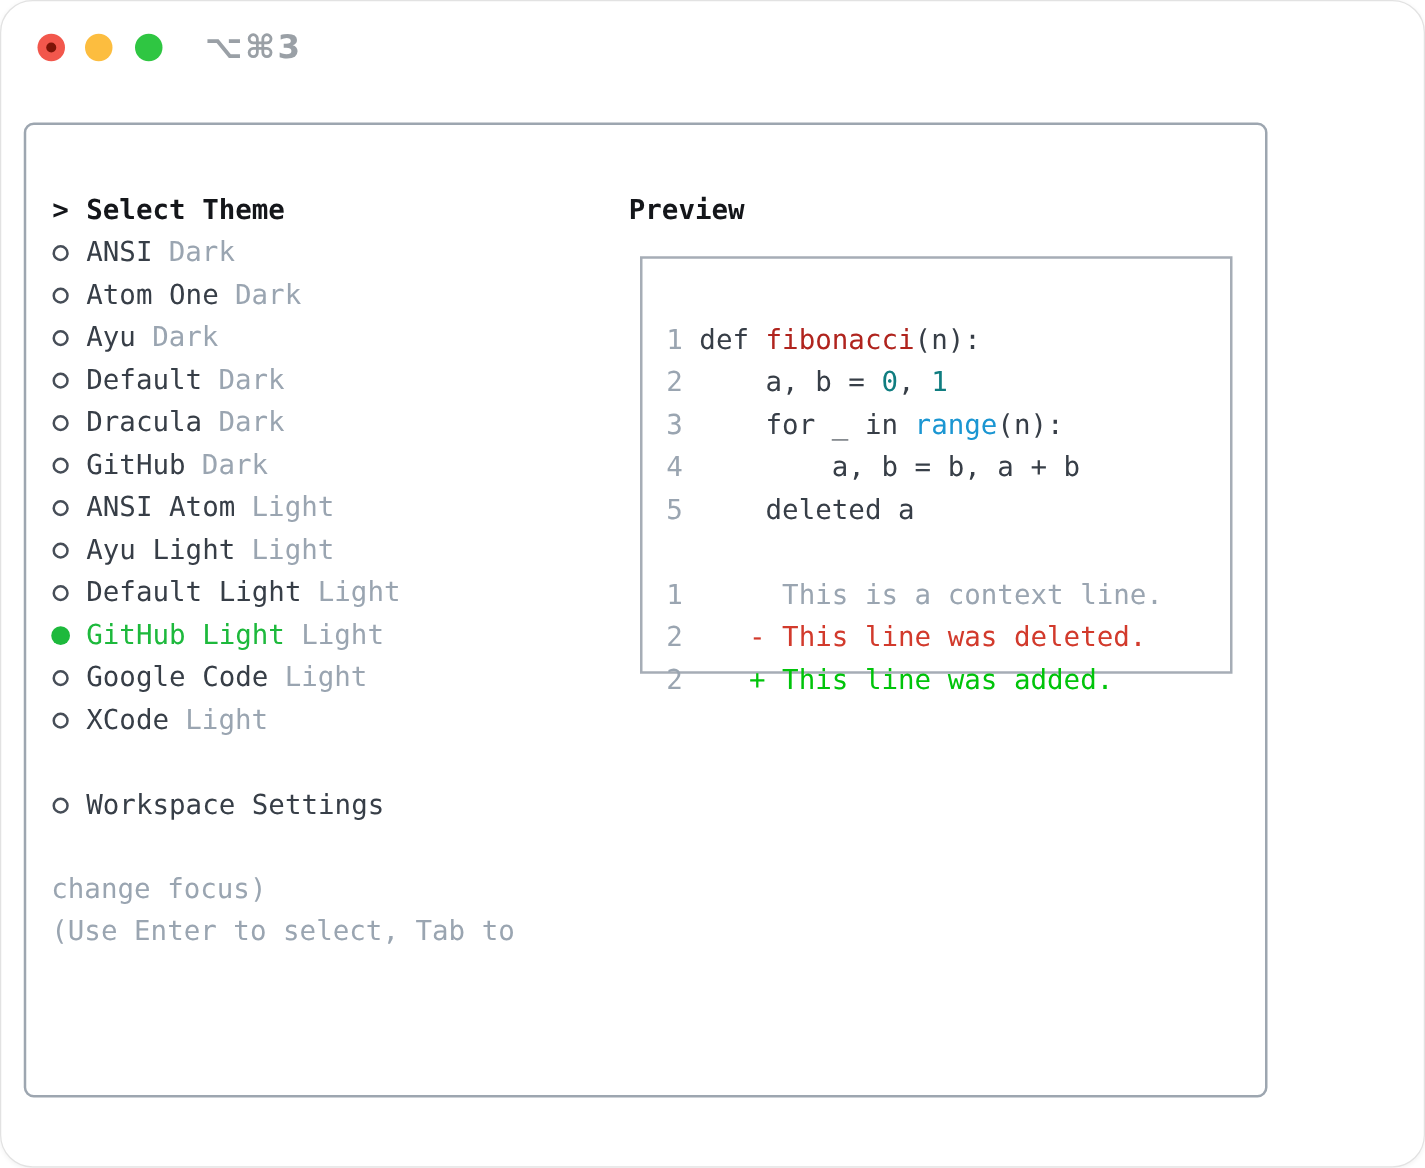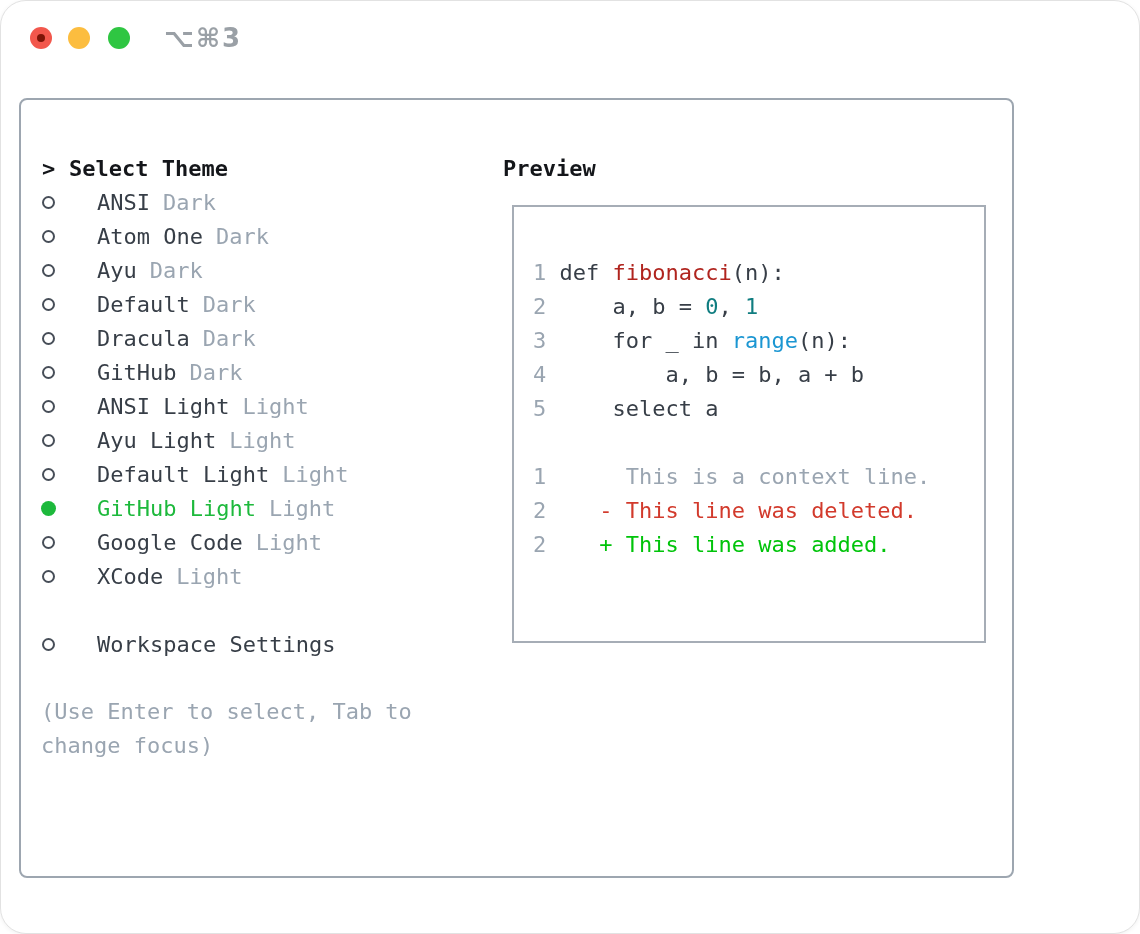"ANSI" .name { margin-left: 28px -> none }
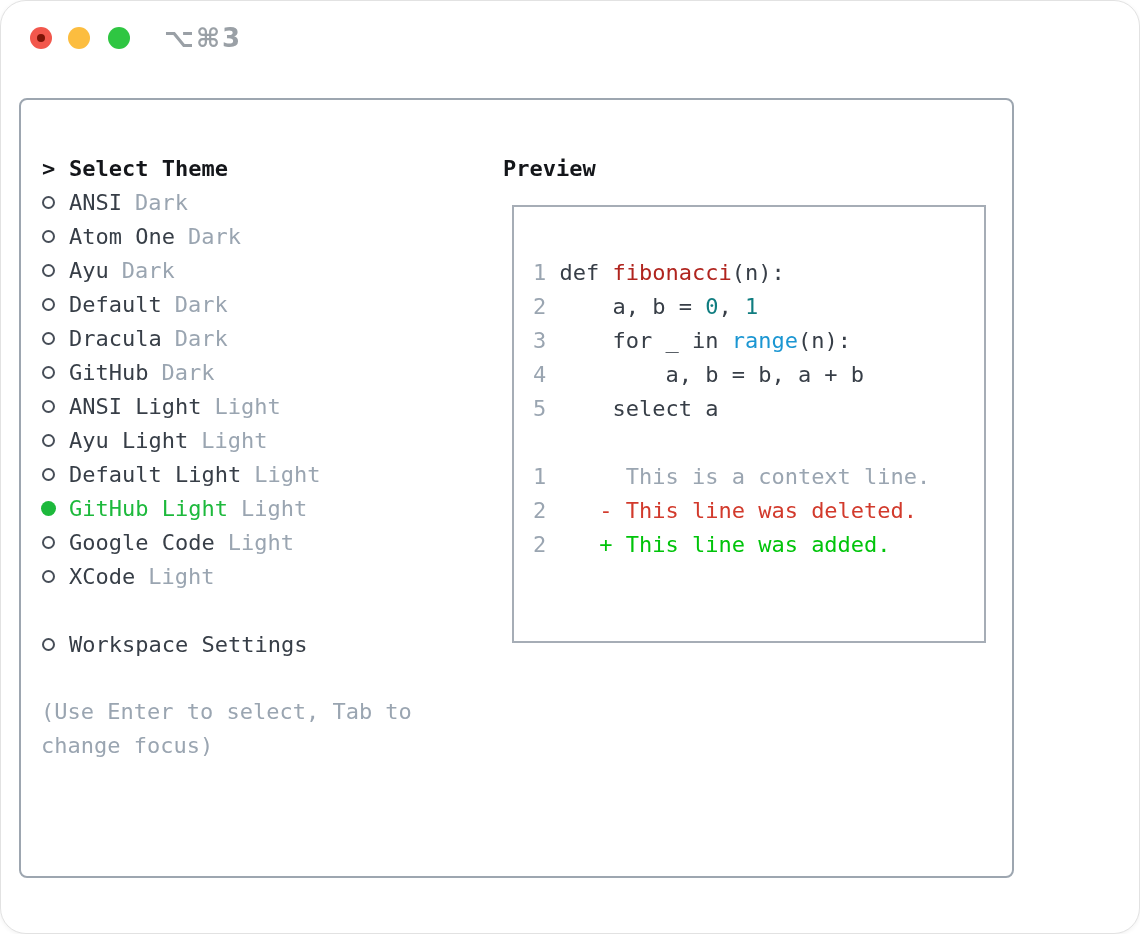"1 def fibonacci(n):" .preview-box { height: 438px -> 334px }
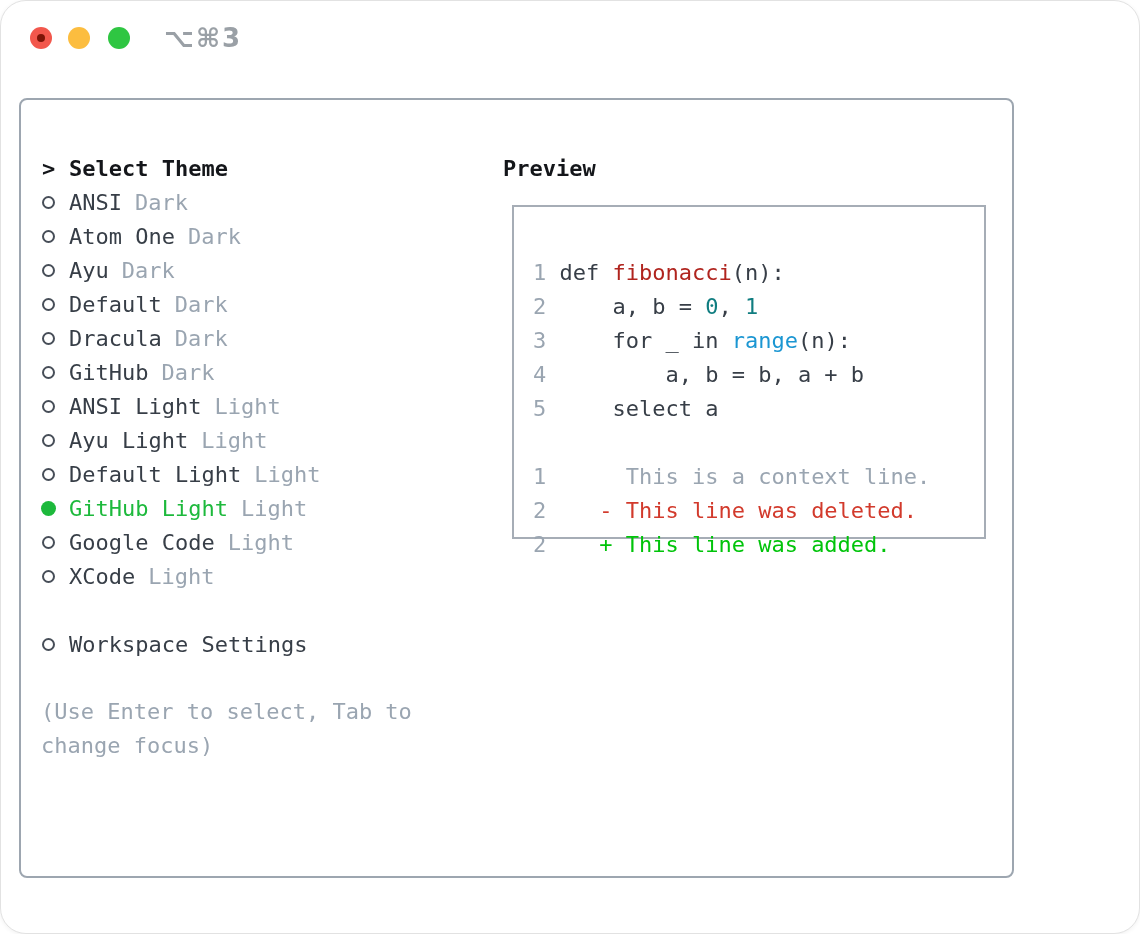"ANSI Light" span.name { text: Light -> Atom }
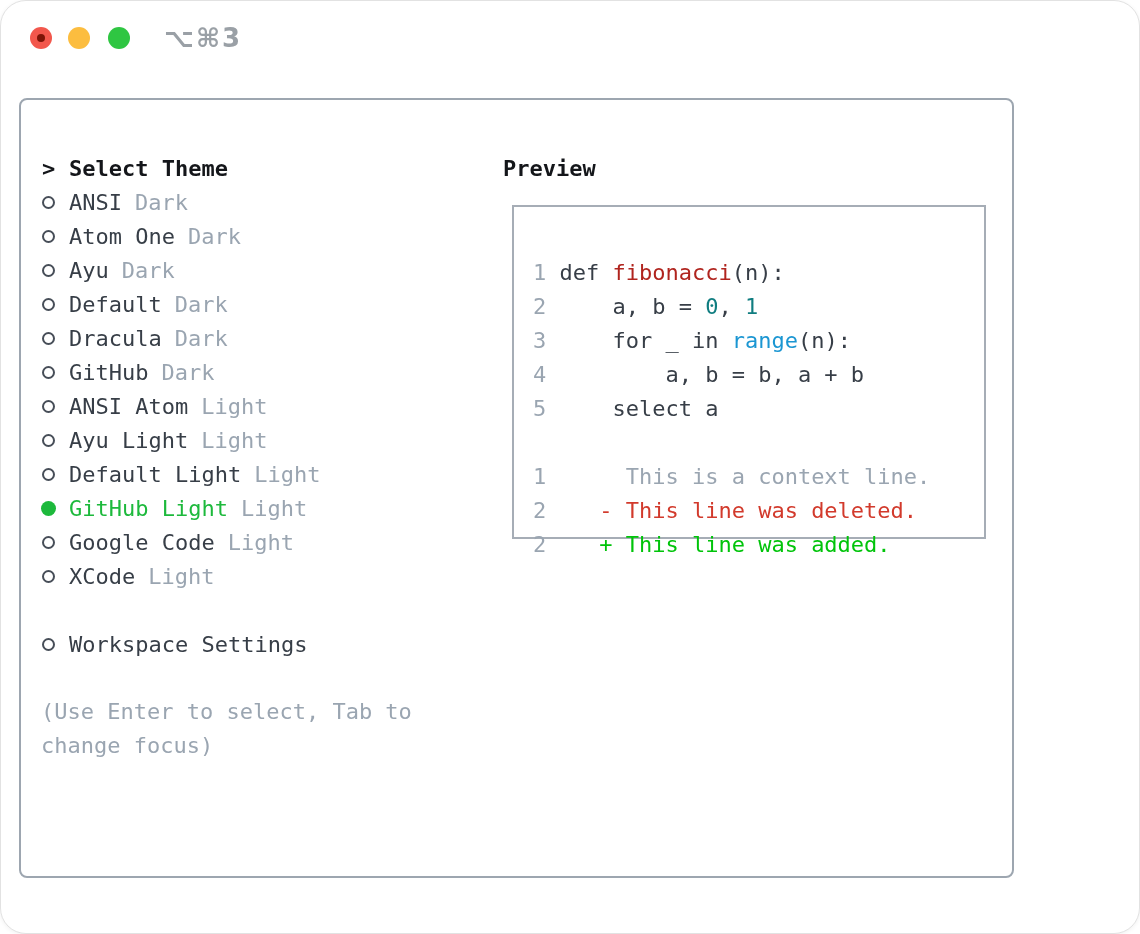"select a" span.c-plain { text: select -> deleted }
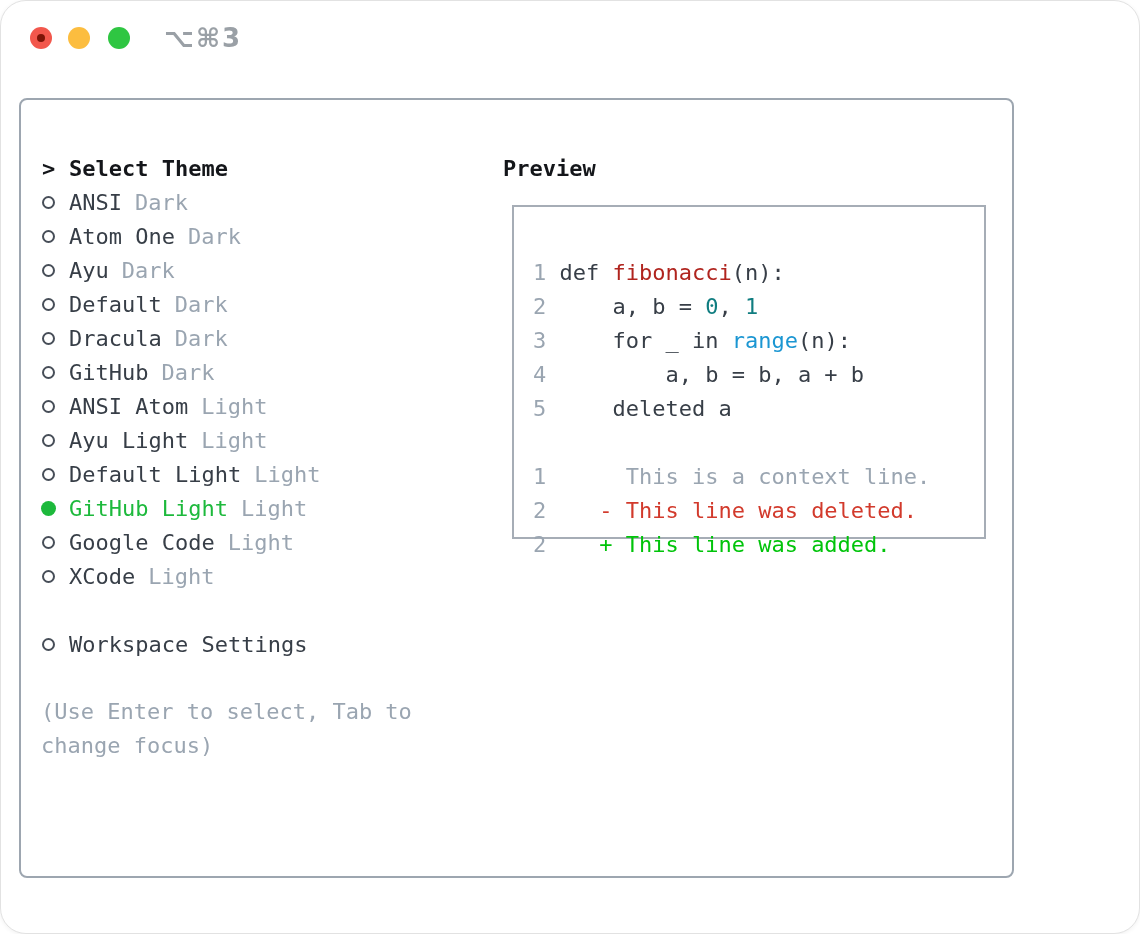"(Use Enter to select, Tab" div.hint-line { order: before "change focus)" -> after "change focus)" }
